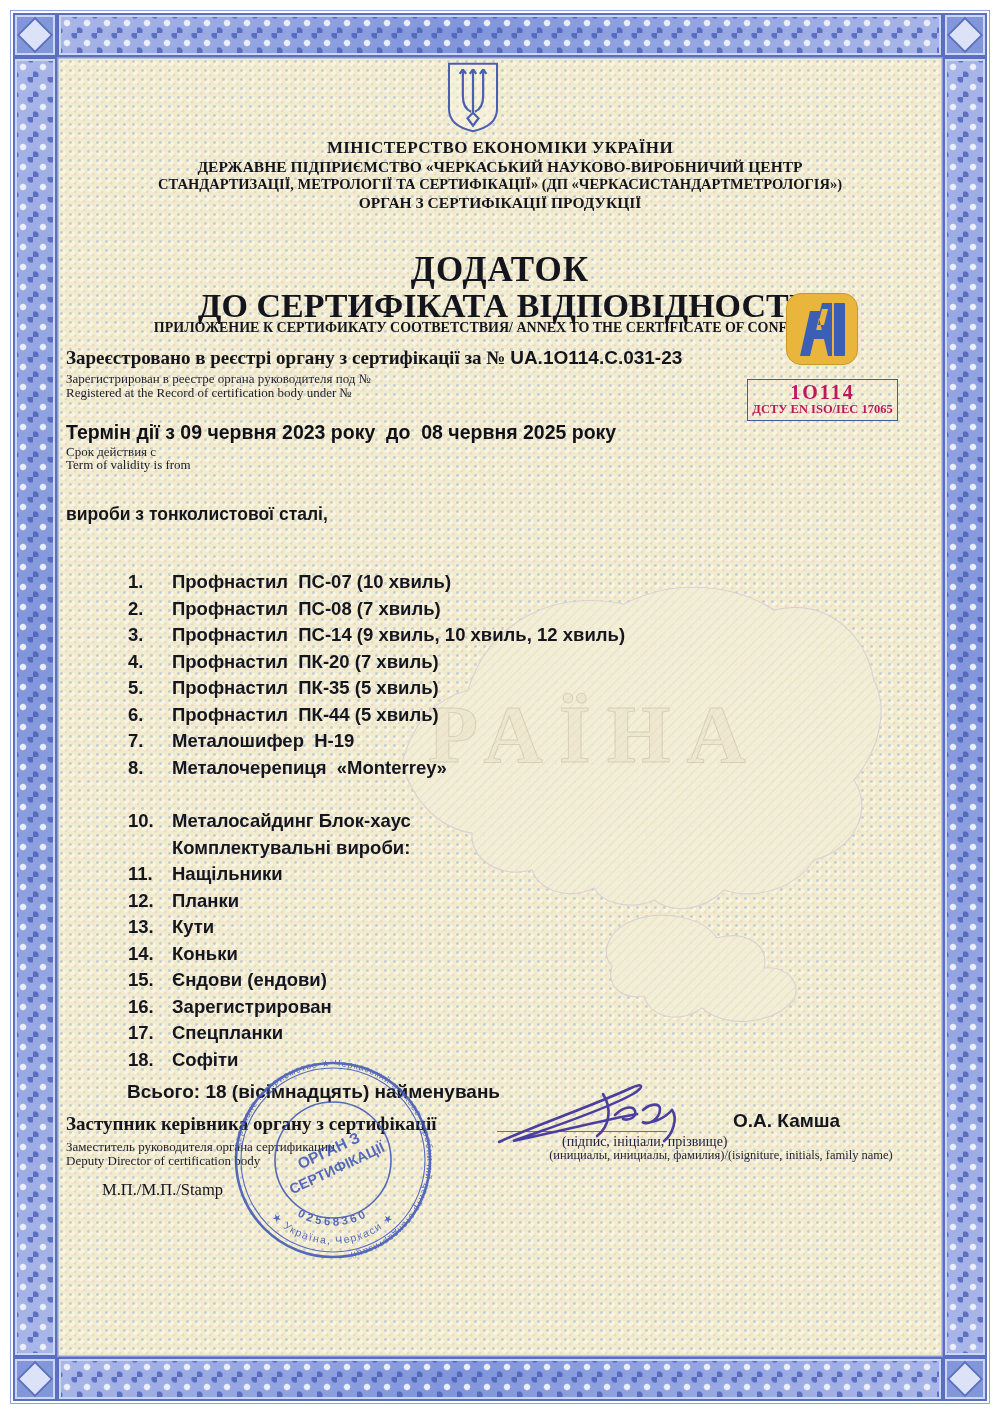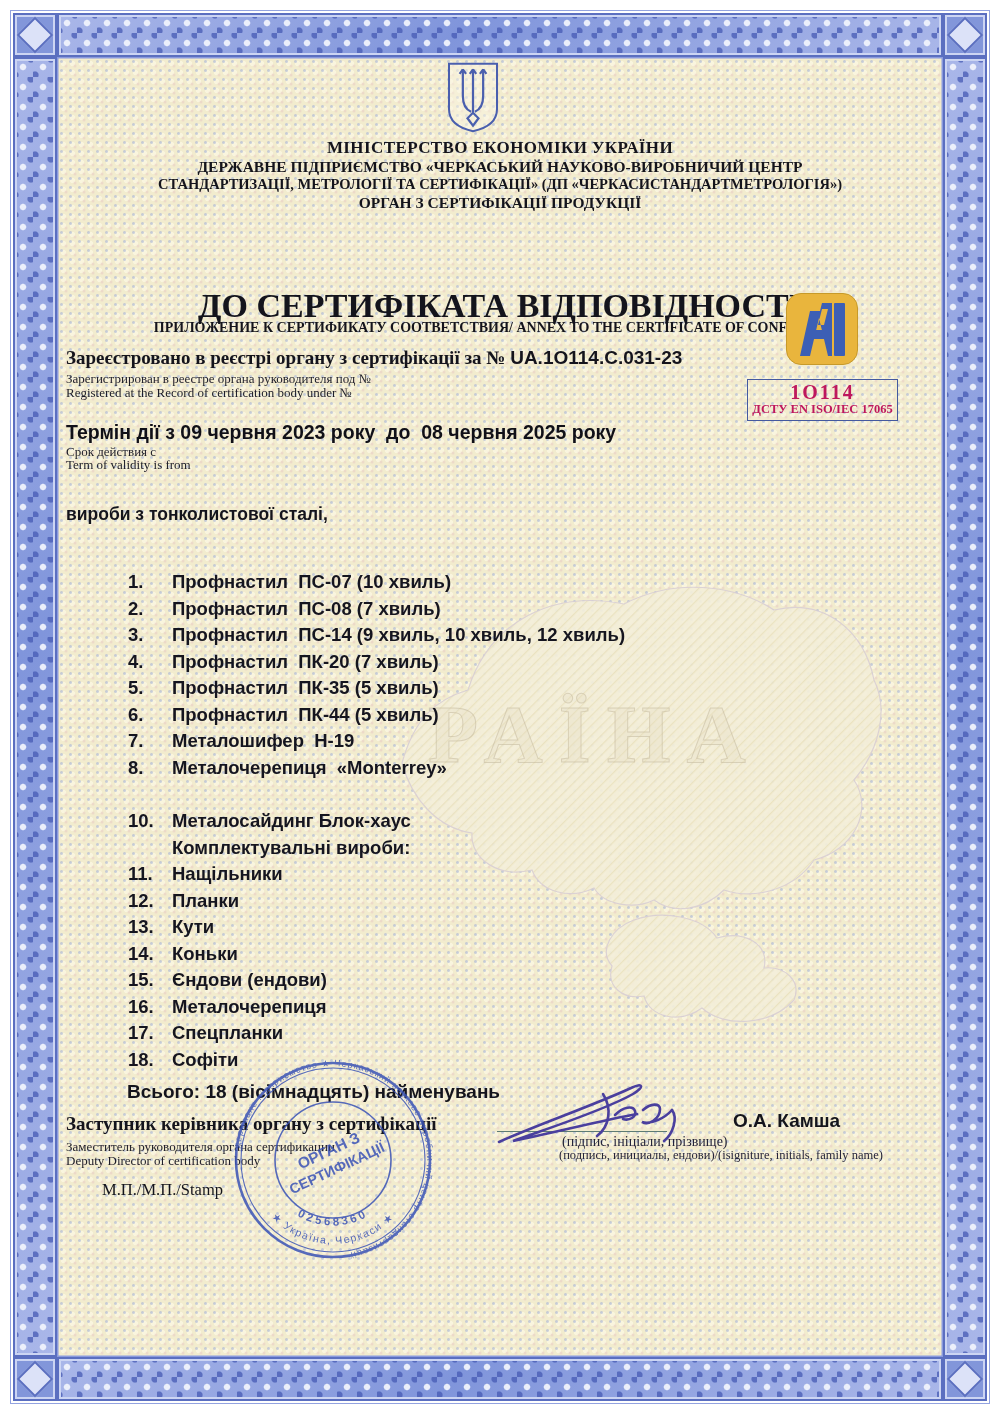"ДОДАТОК" div.abs { html: none -> <div>ДОДАТОК</div> }
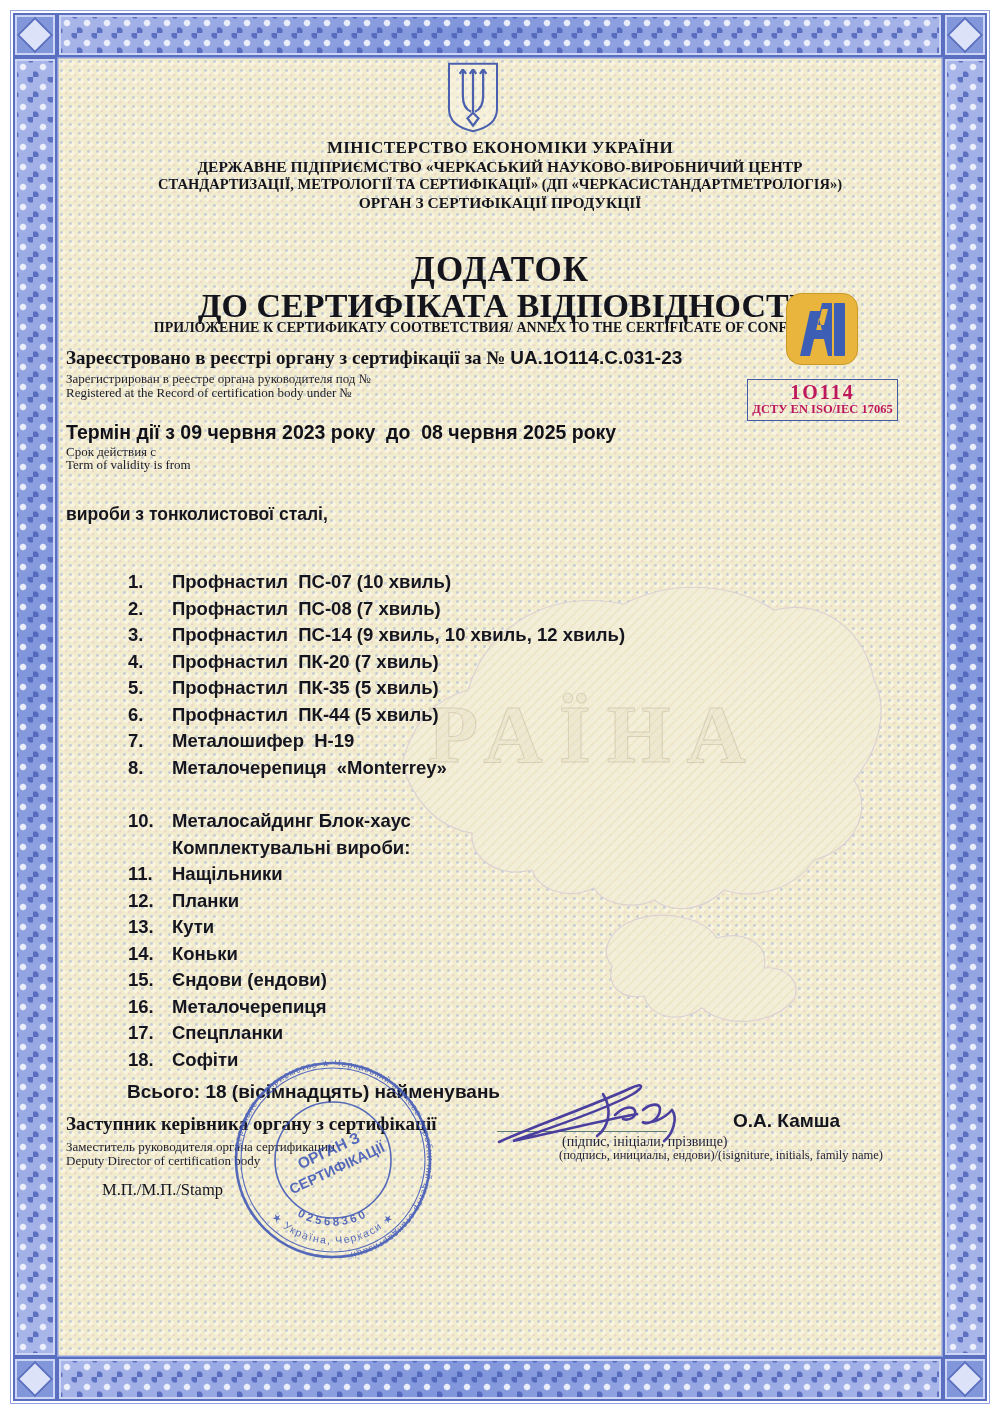"Металочерепиця" span.pname { text: Металочерепиця -> Зарегистрирован }
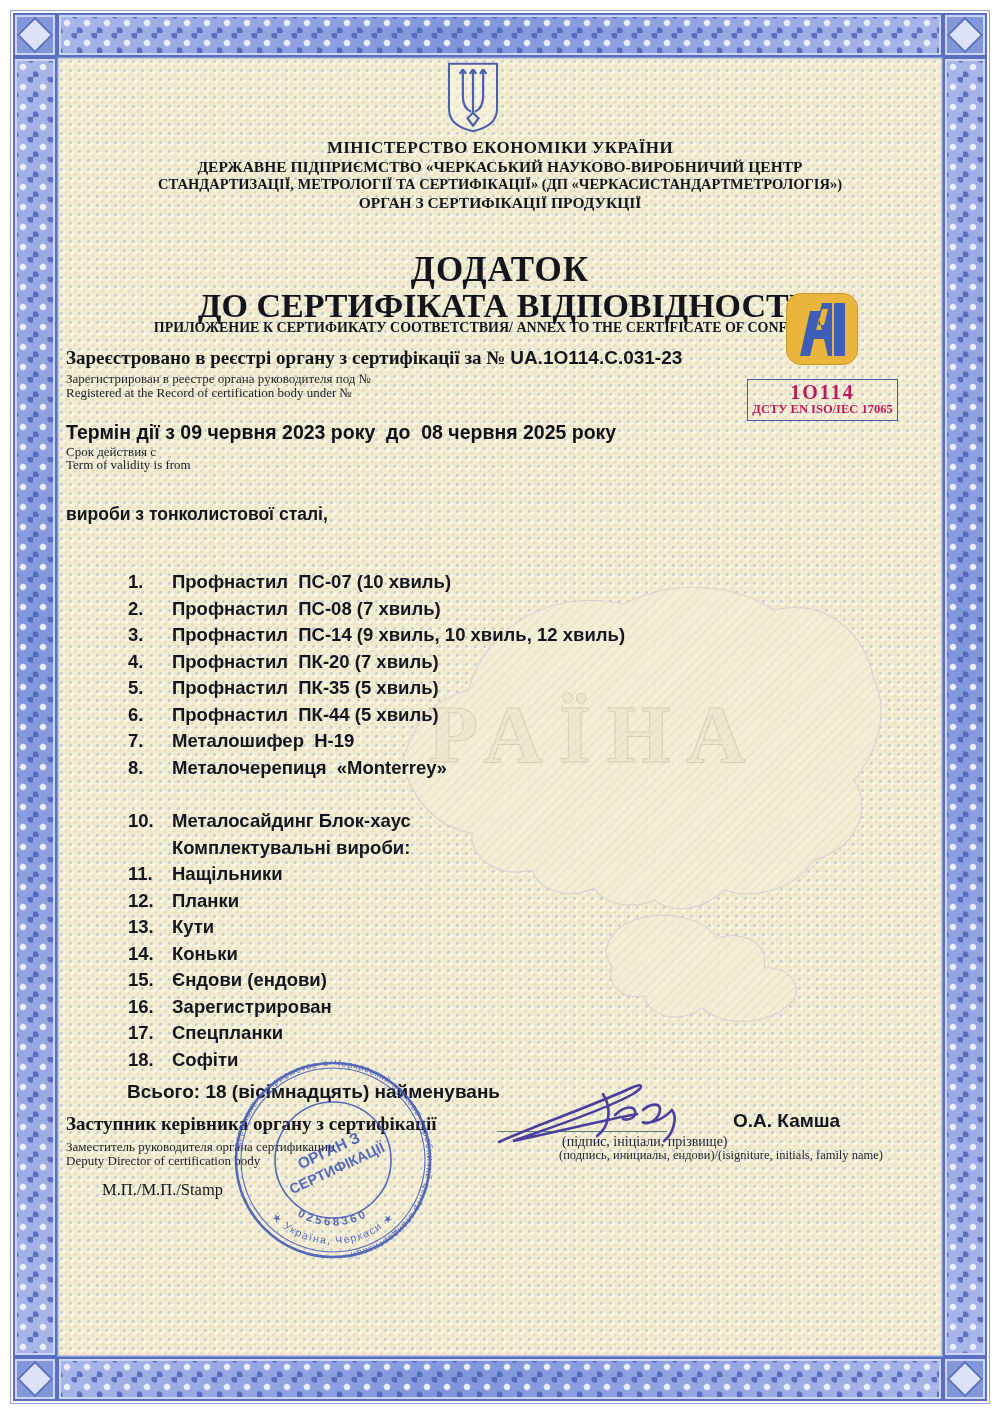"(подпись, инициалы, ендови)/(isigniture," div.abs { text: подпись, инициалы, ендови -> инициалы, инициалы, фамилия }
